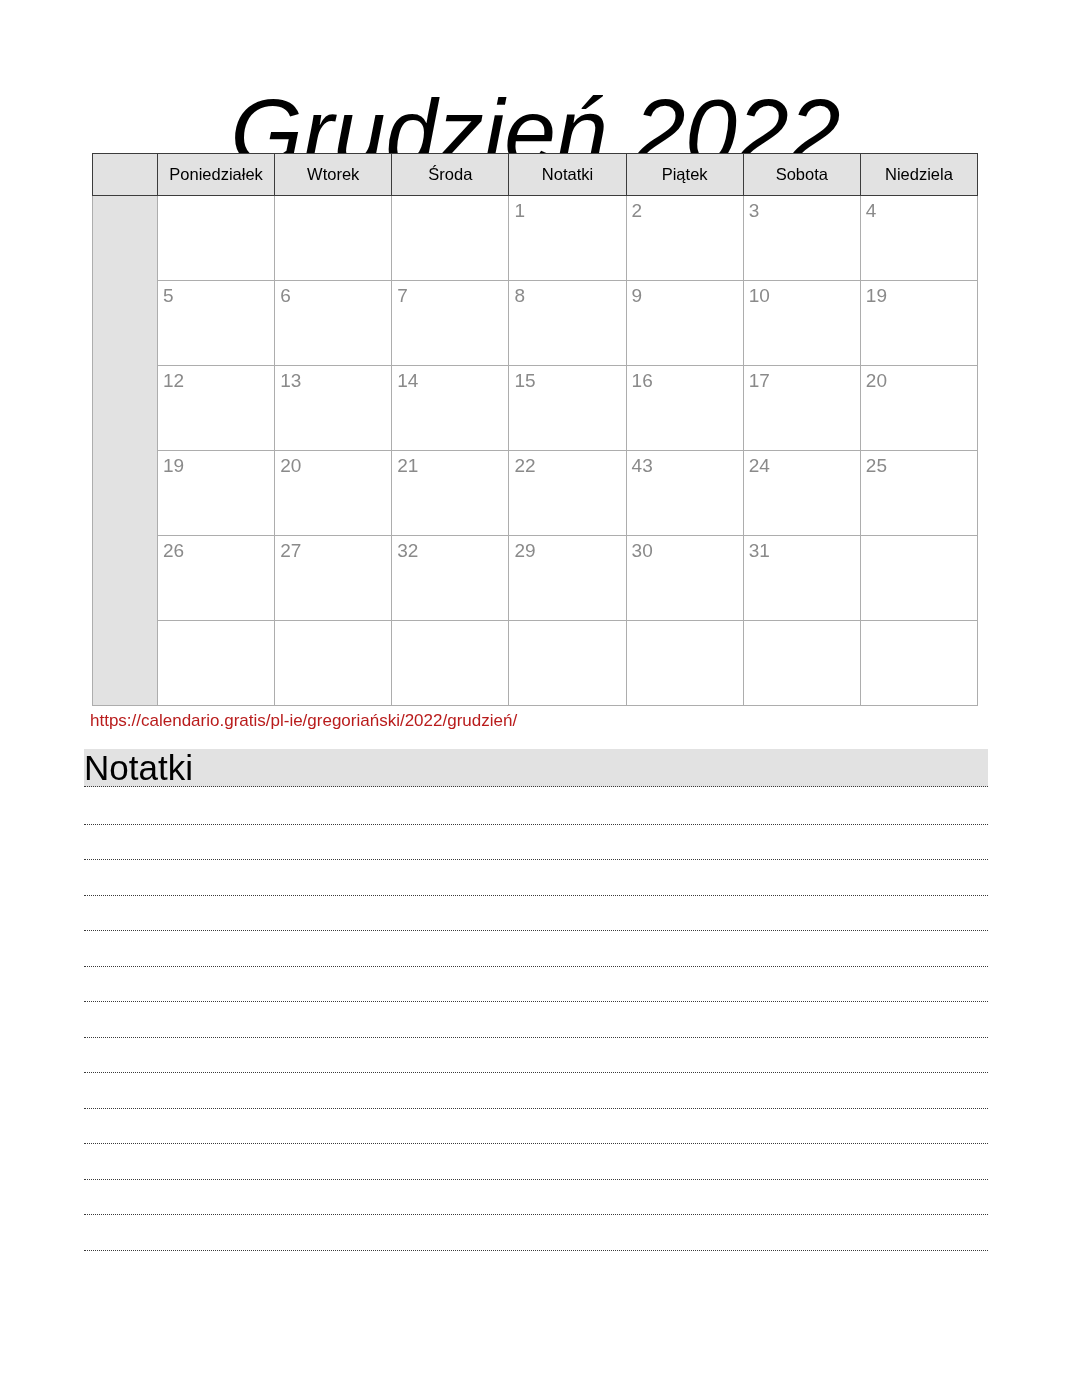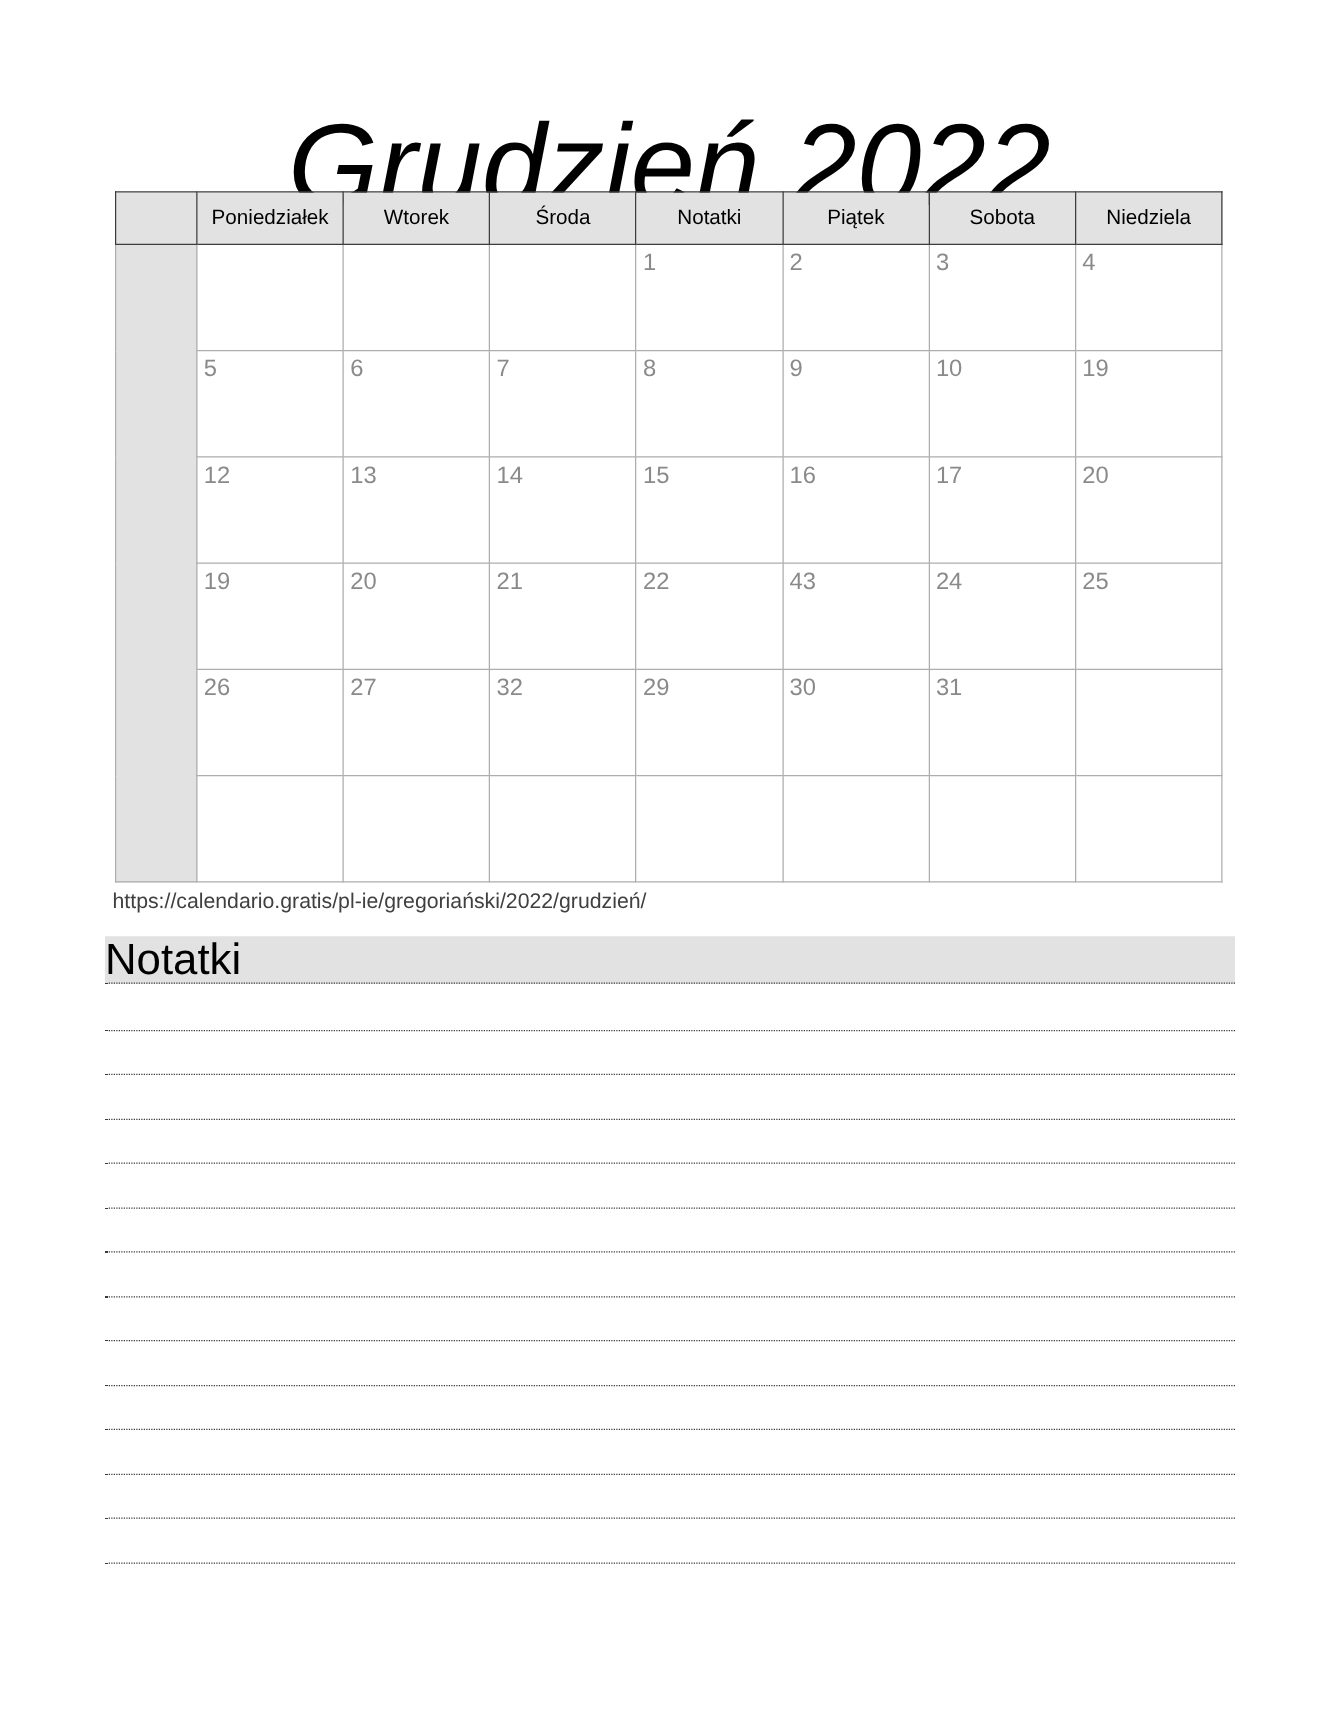"https://calendario.gratis/pl-ie/gregoria" .source-url { color: #404040 -> #b91c1c }
